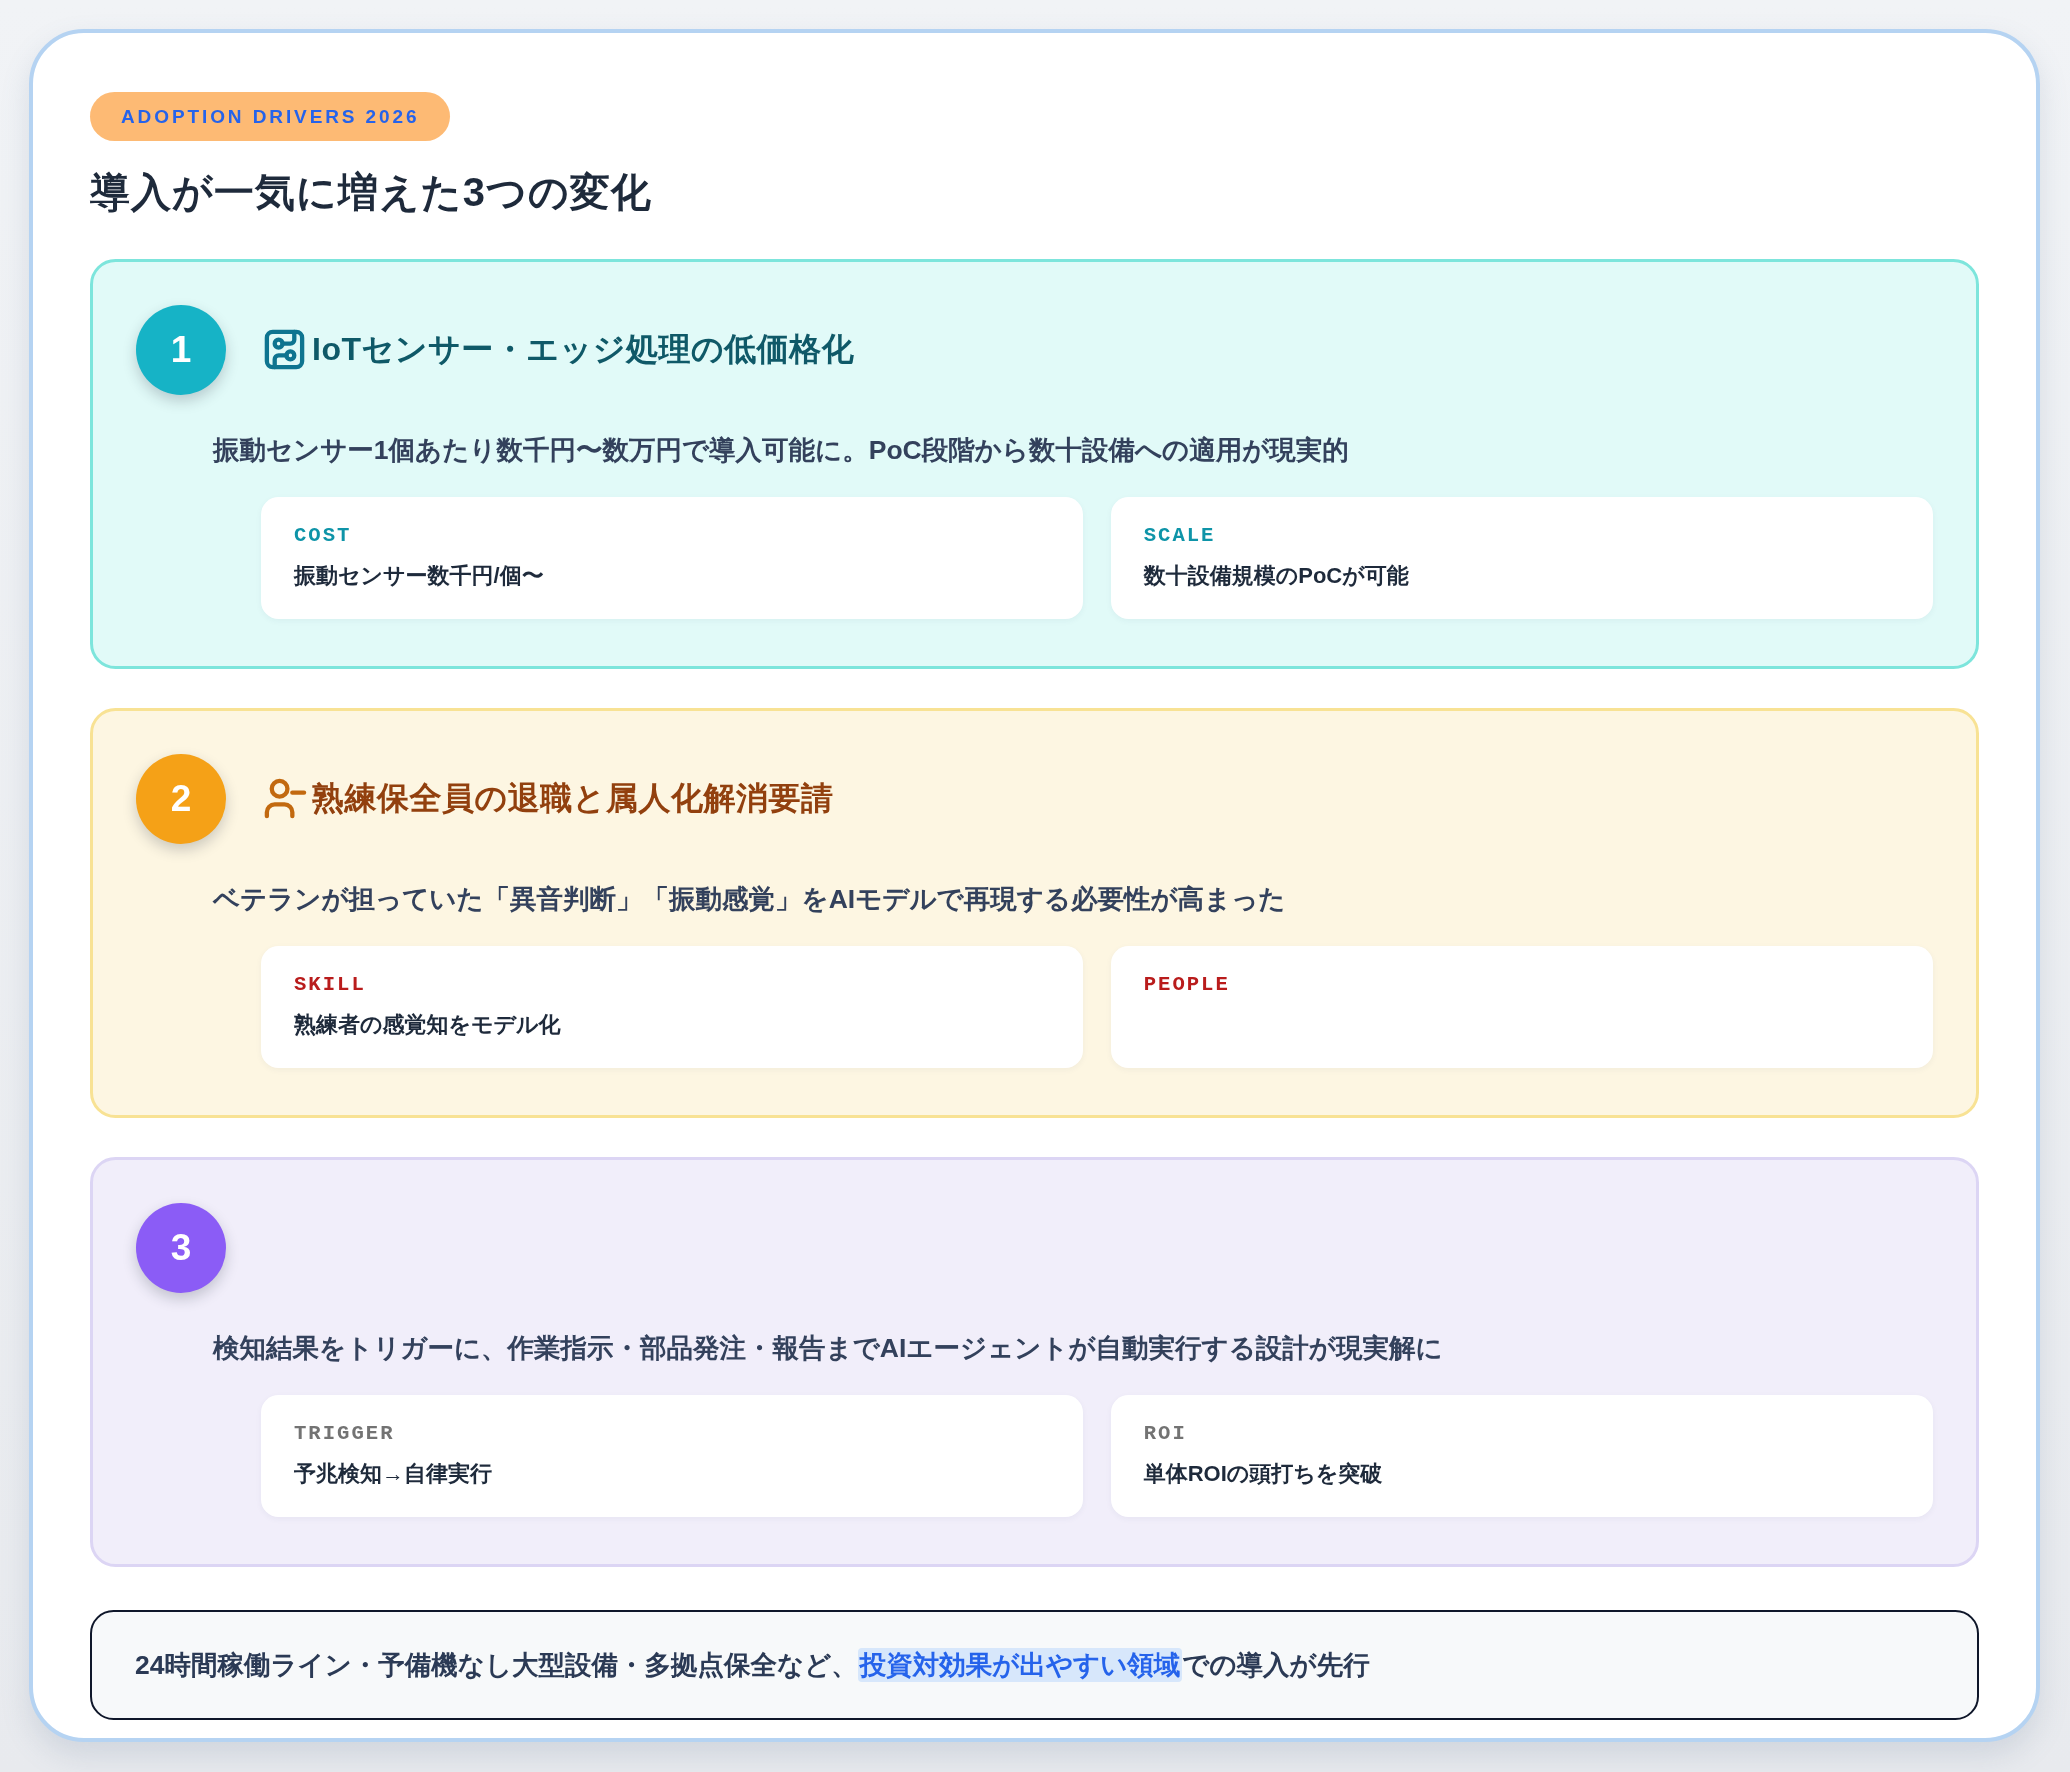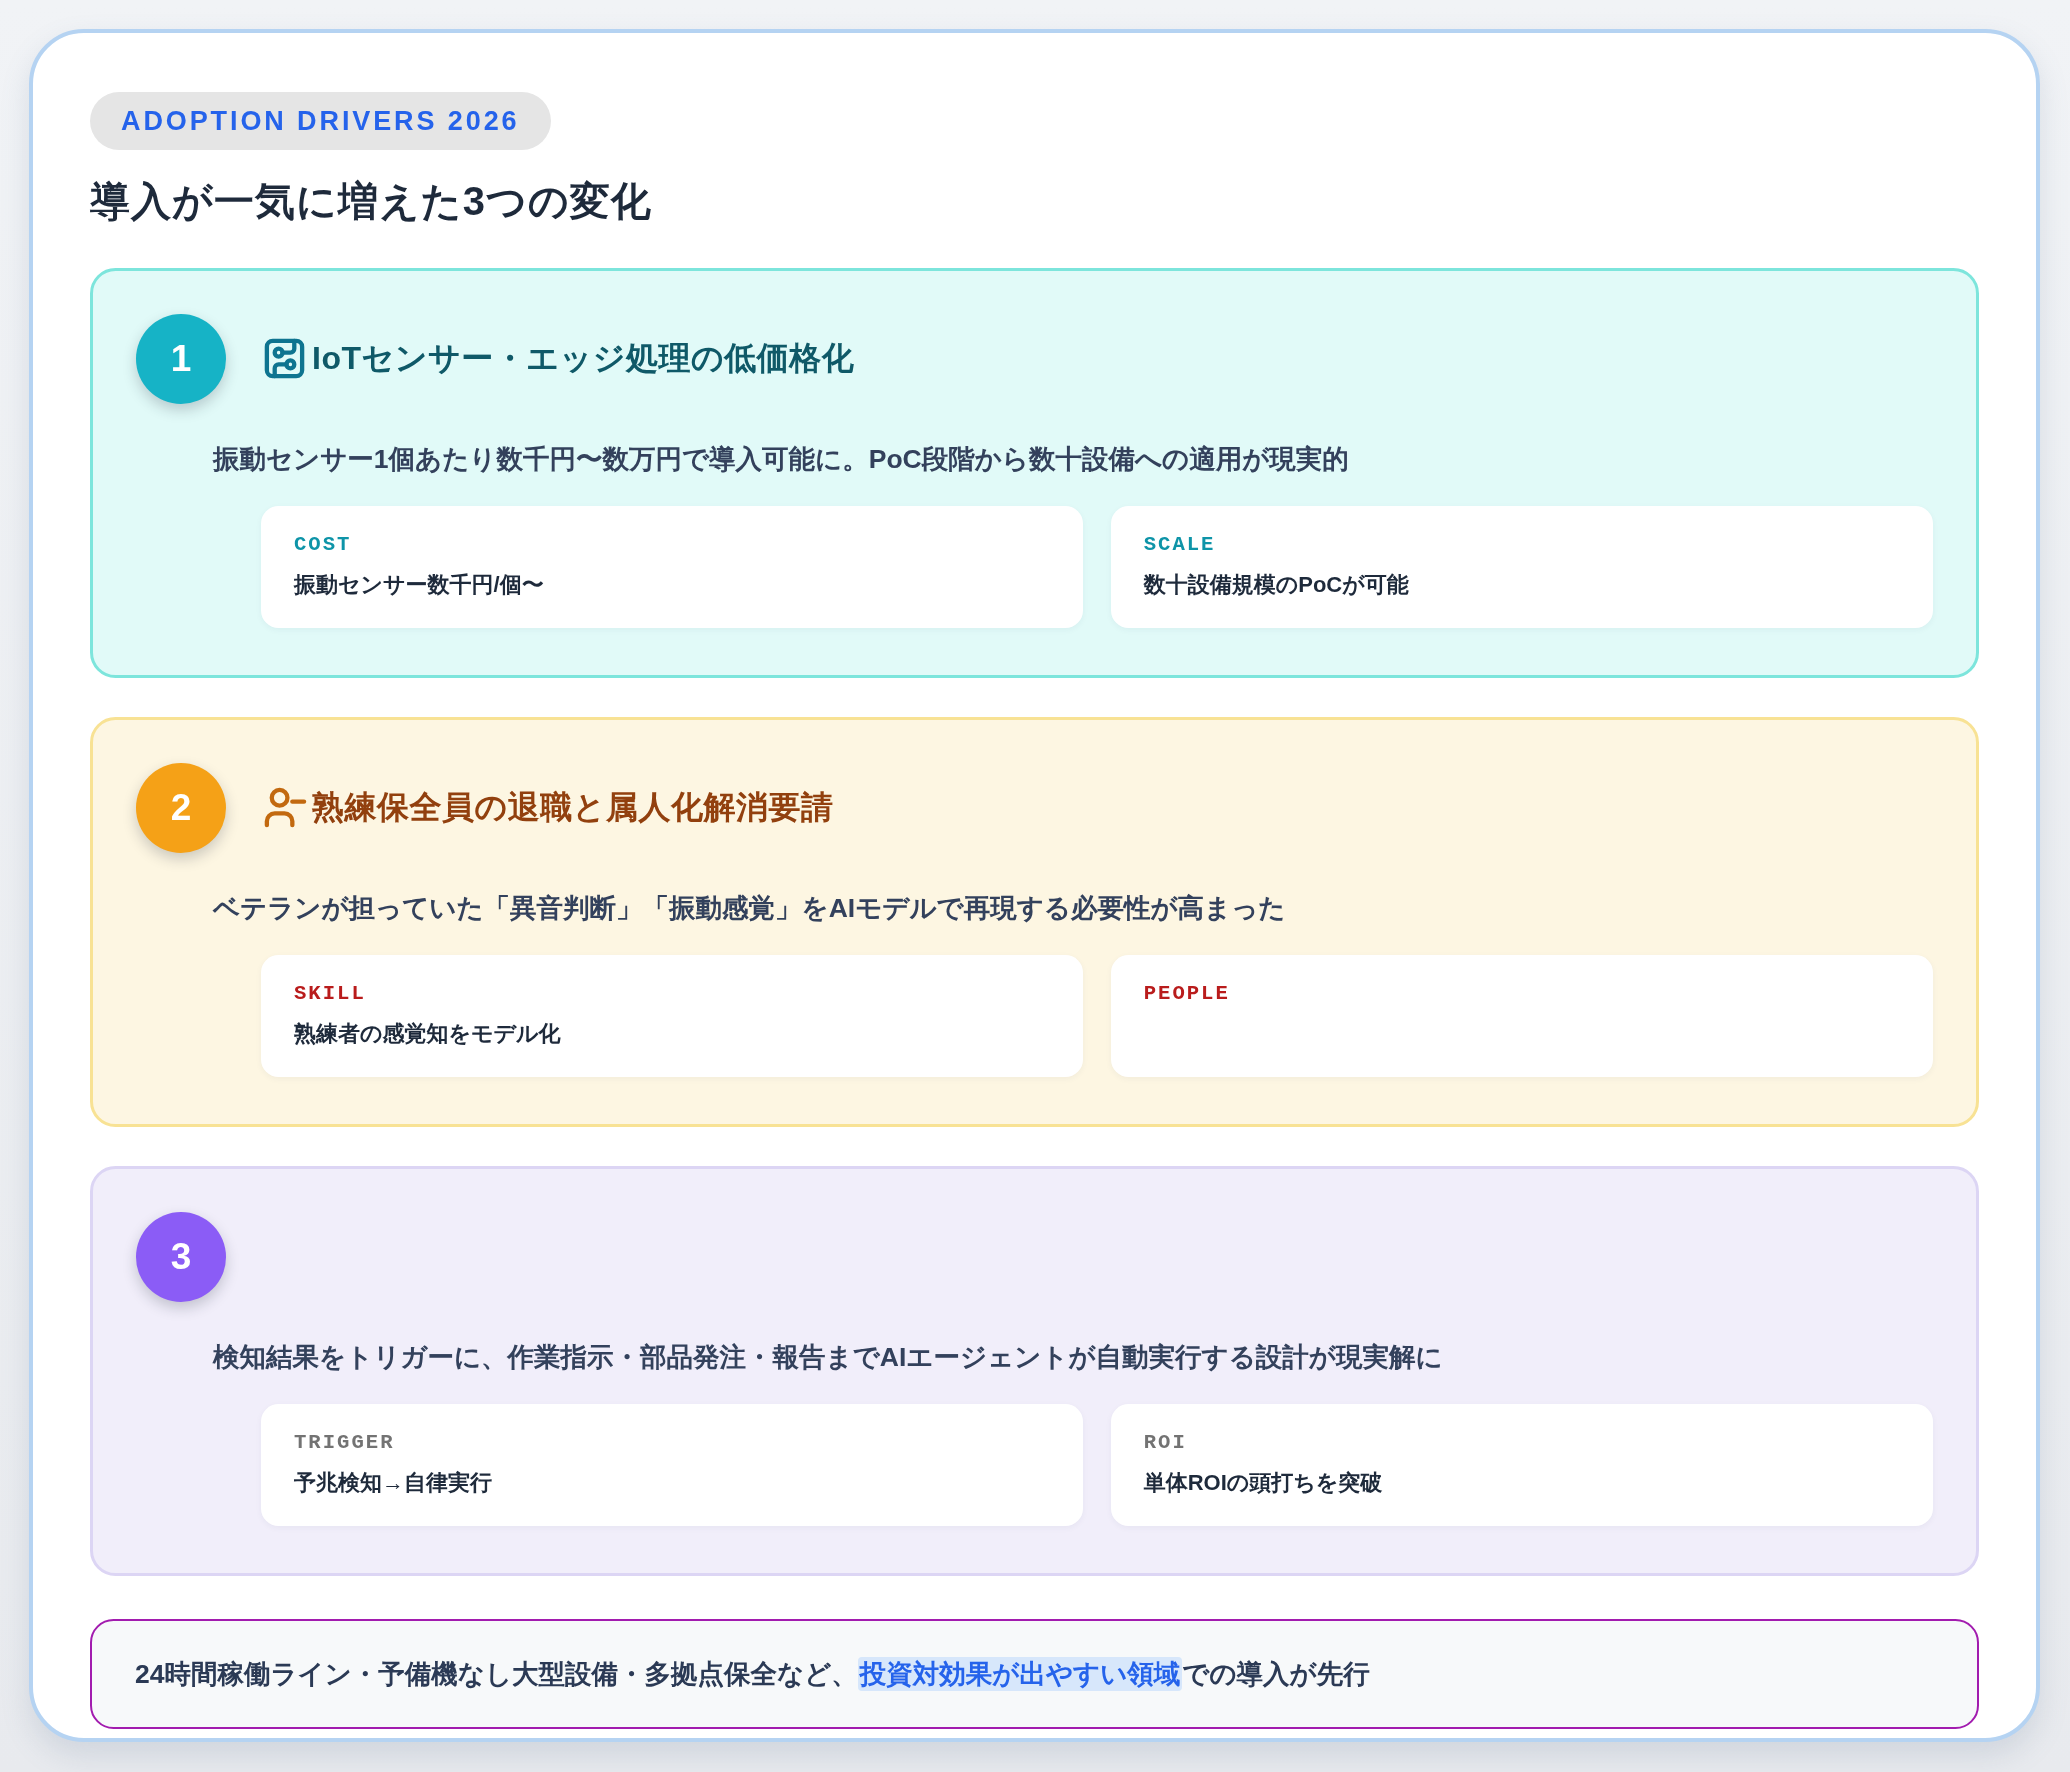"ADOPTION DRIVERS 2026" .badge-pill { background: #e5e5e5 -> #fdba74; font-size: 27px -> 19px }
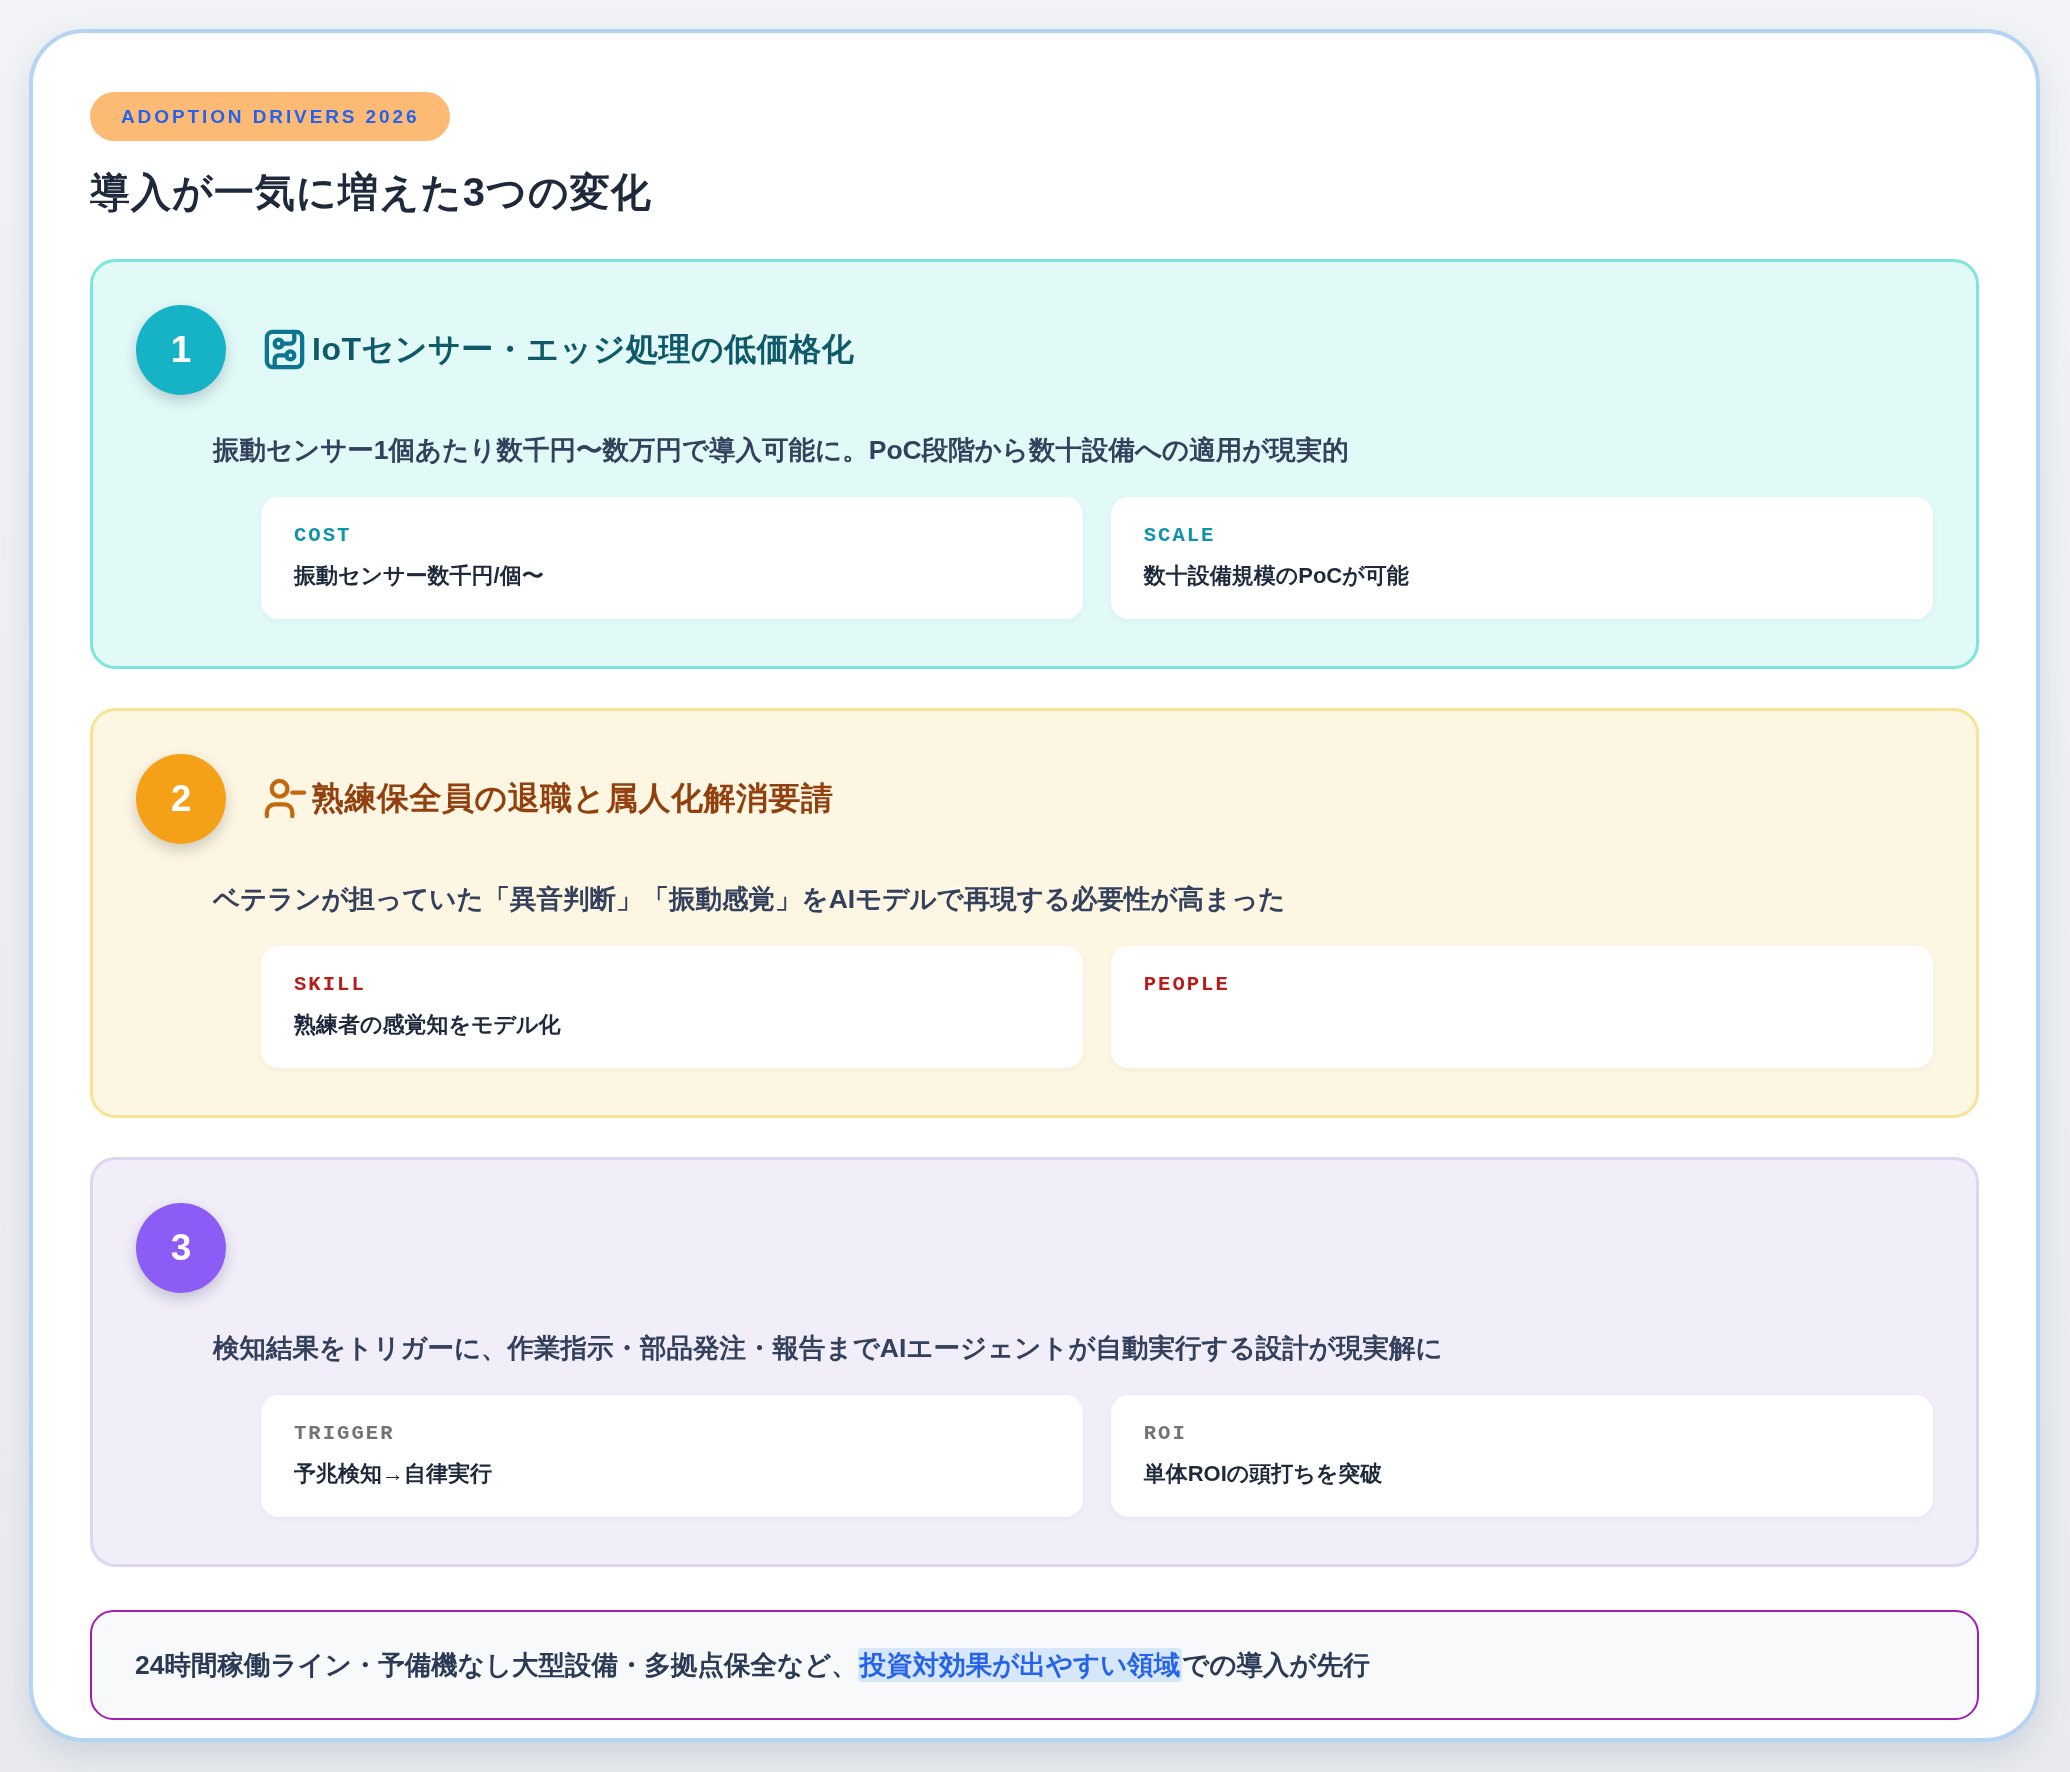"24時間稼働ライン・予備機なし大型設備・多拠点保全など、投資対効果が出やすい領域" .footer-note { border: 2px solid #a21caf -> 2px solid #0f172a }
